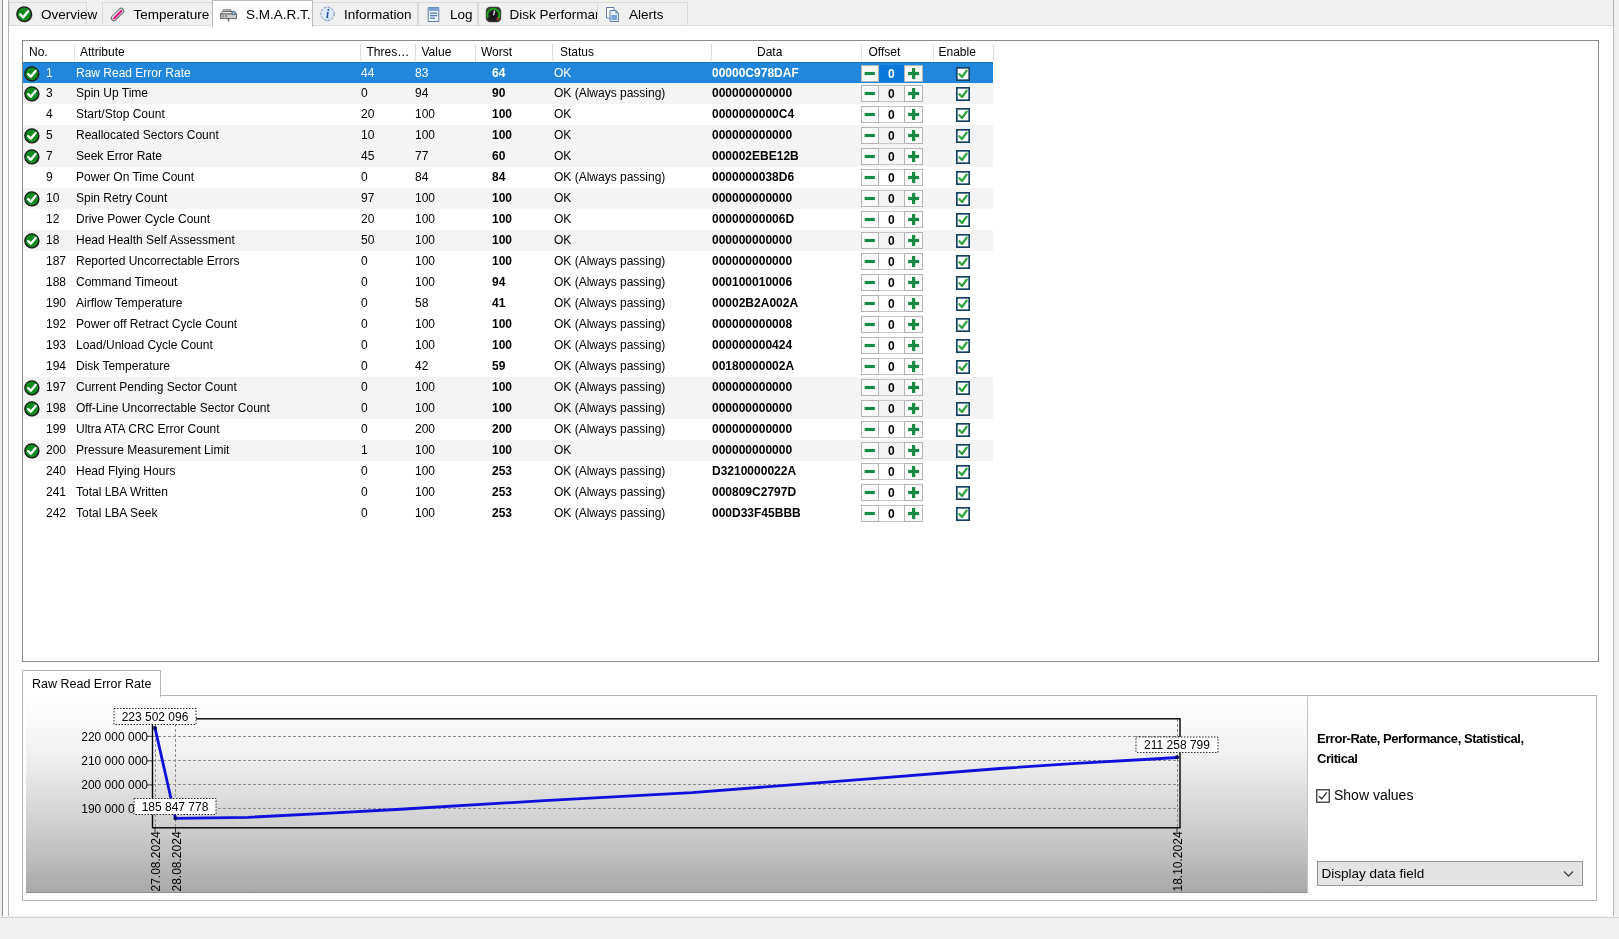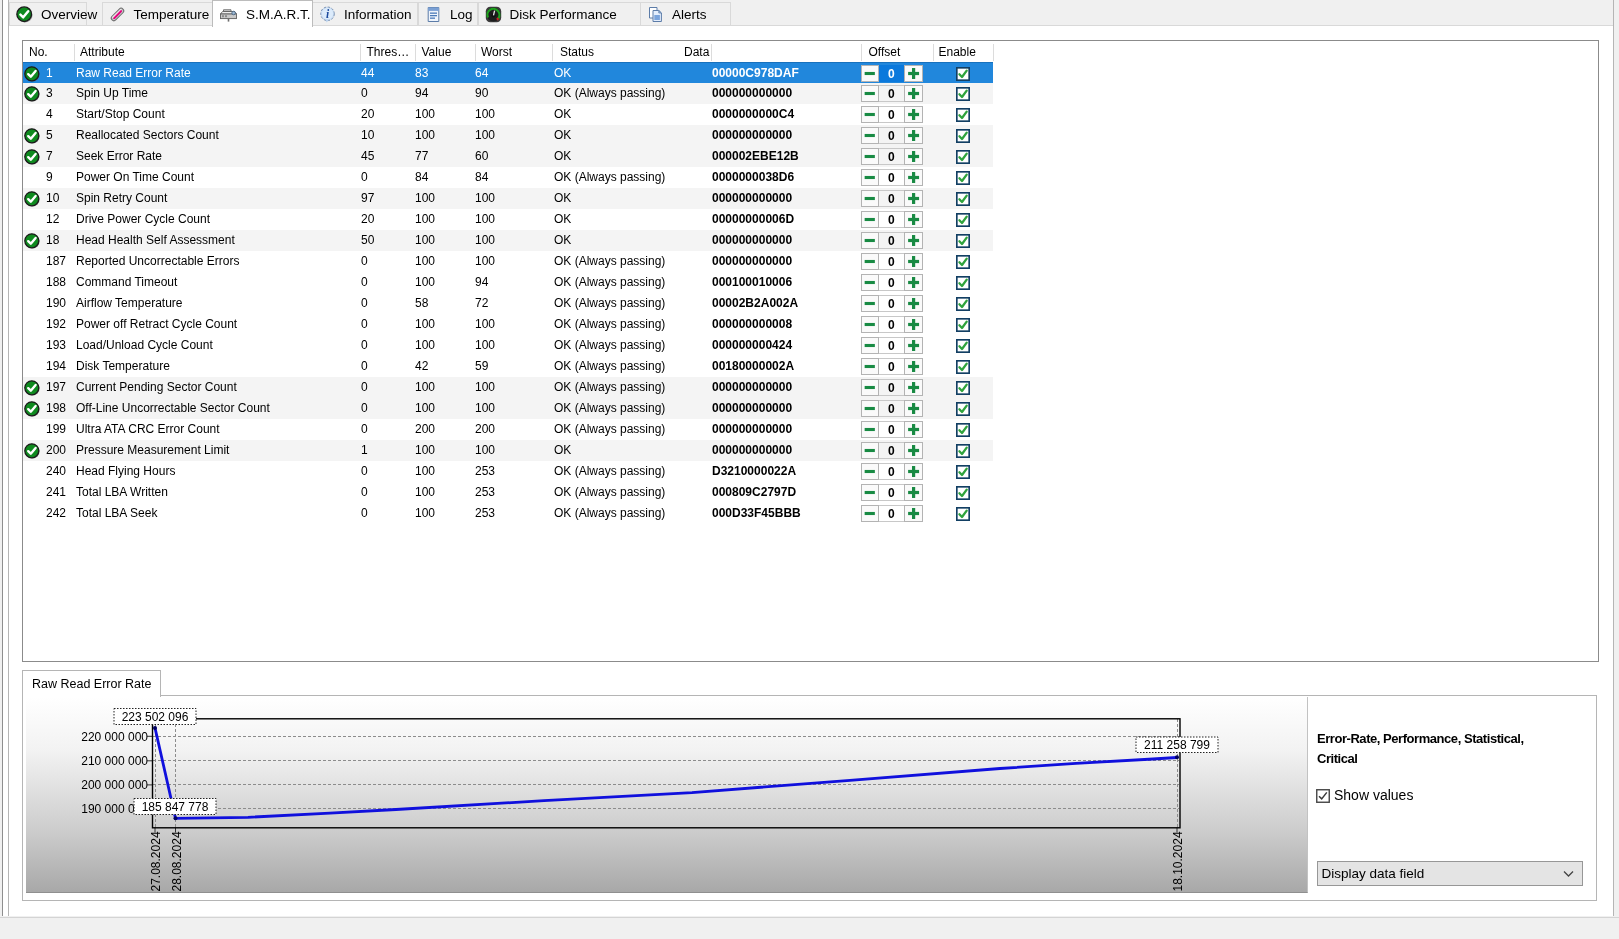"Alerts" div.tab { left: 640px -> 597px }
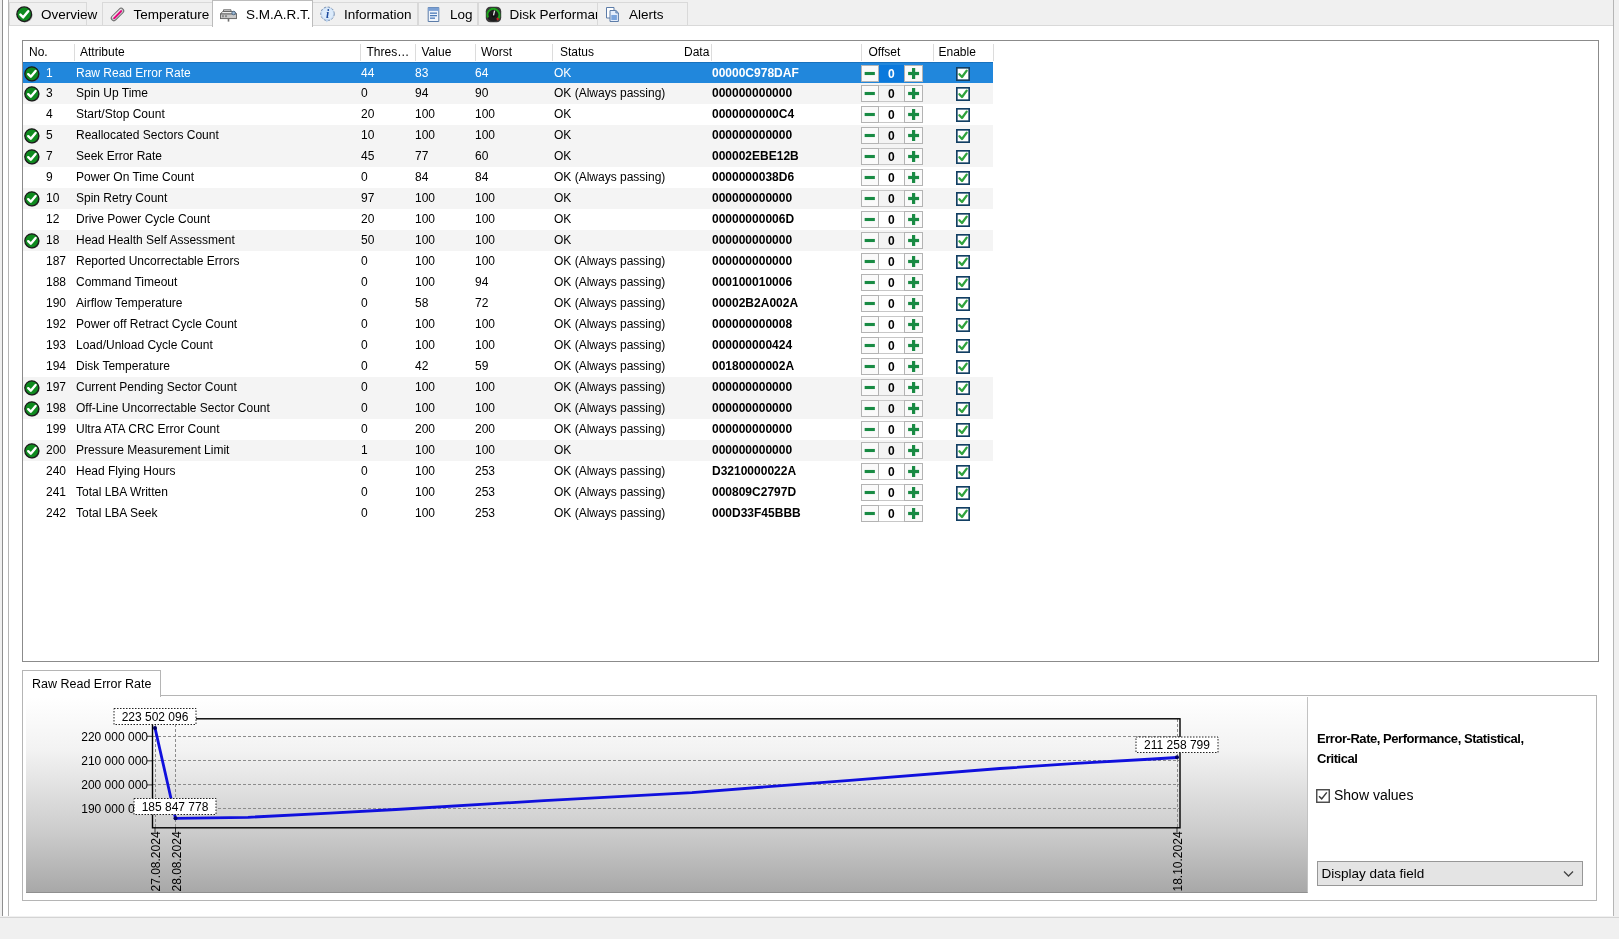"Data" span.h { left: 661px -> 734px }
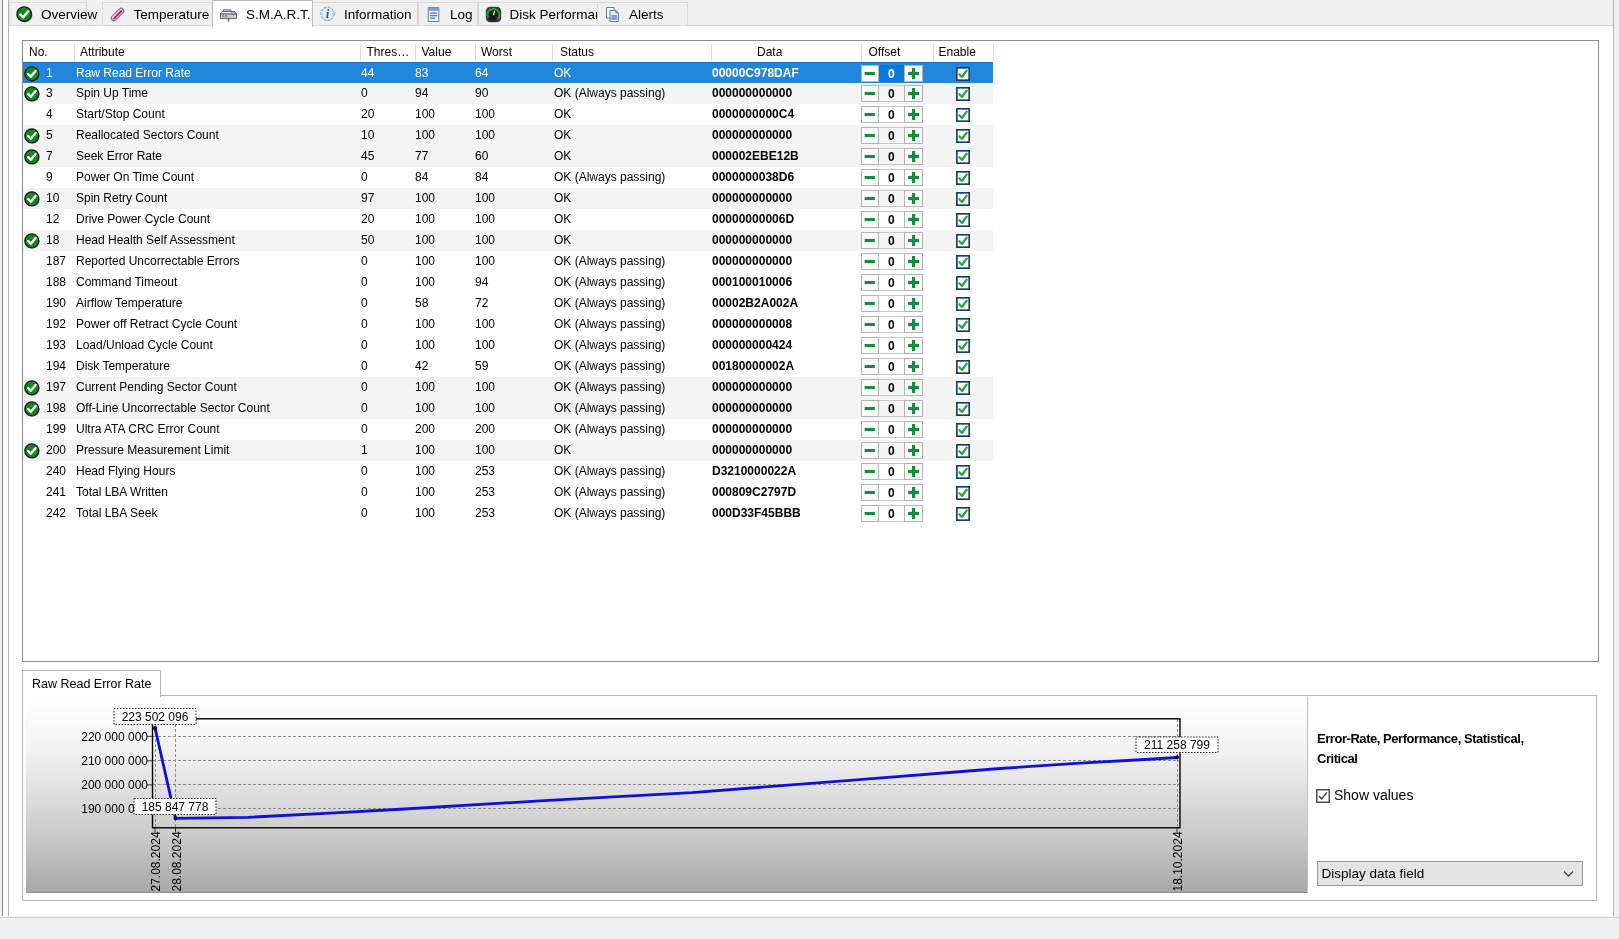"64" .cwo { font-weight: none -> bold; left: 452px -> 469px }
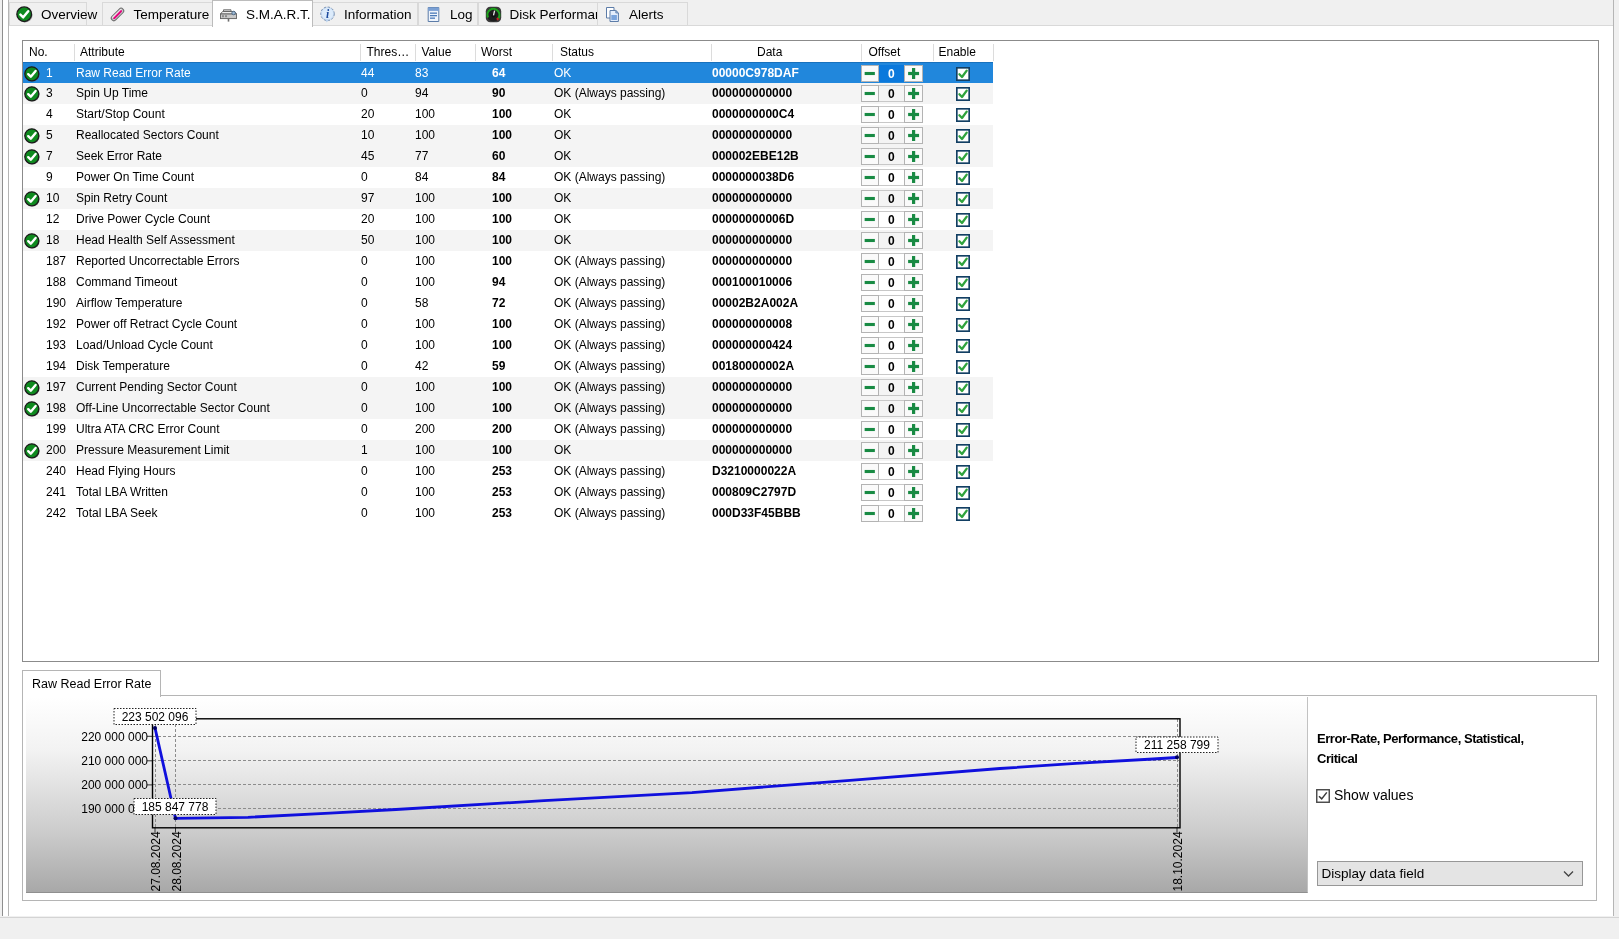"72" span.c { text: 72 -> 41 }
